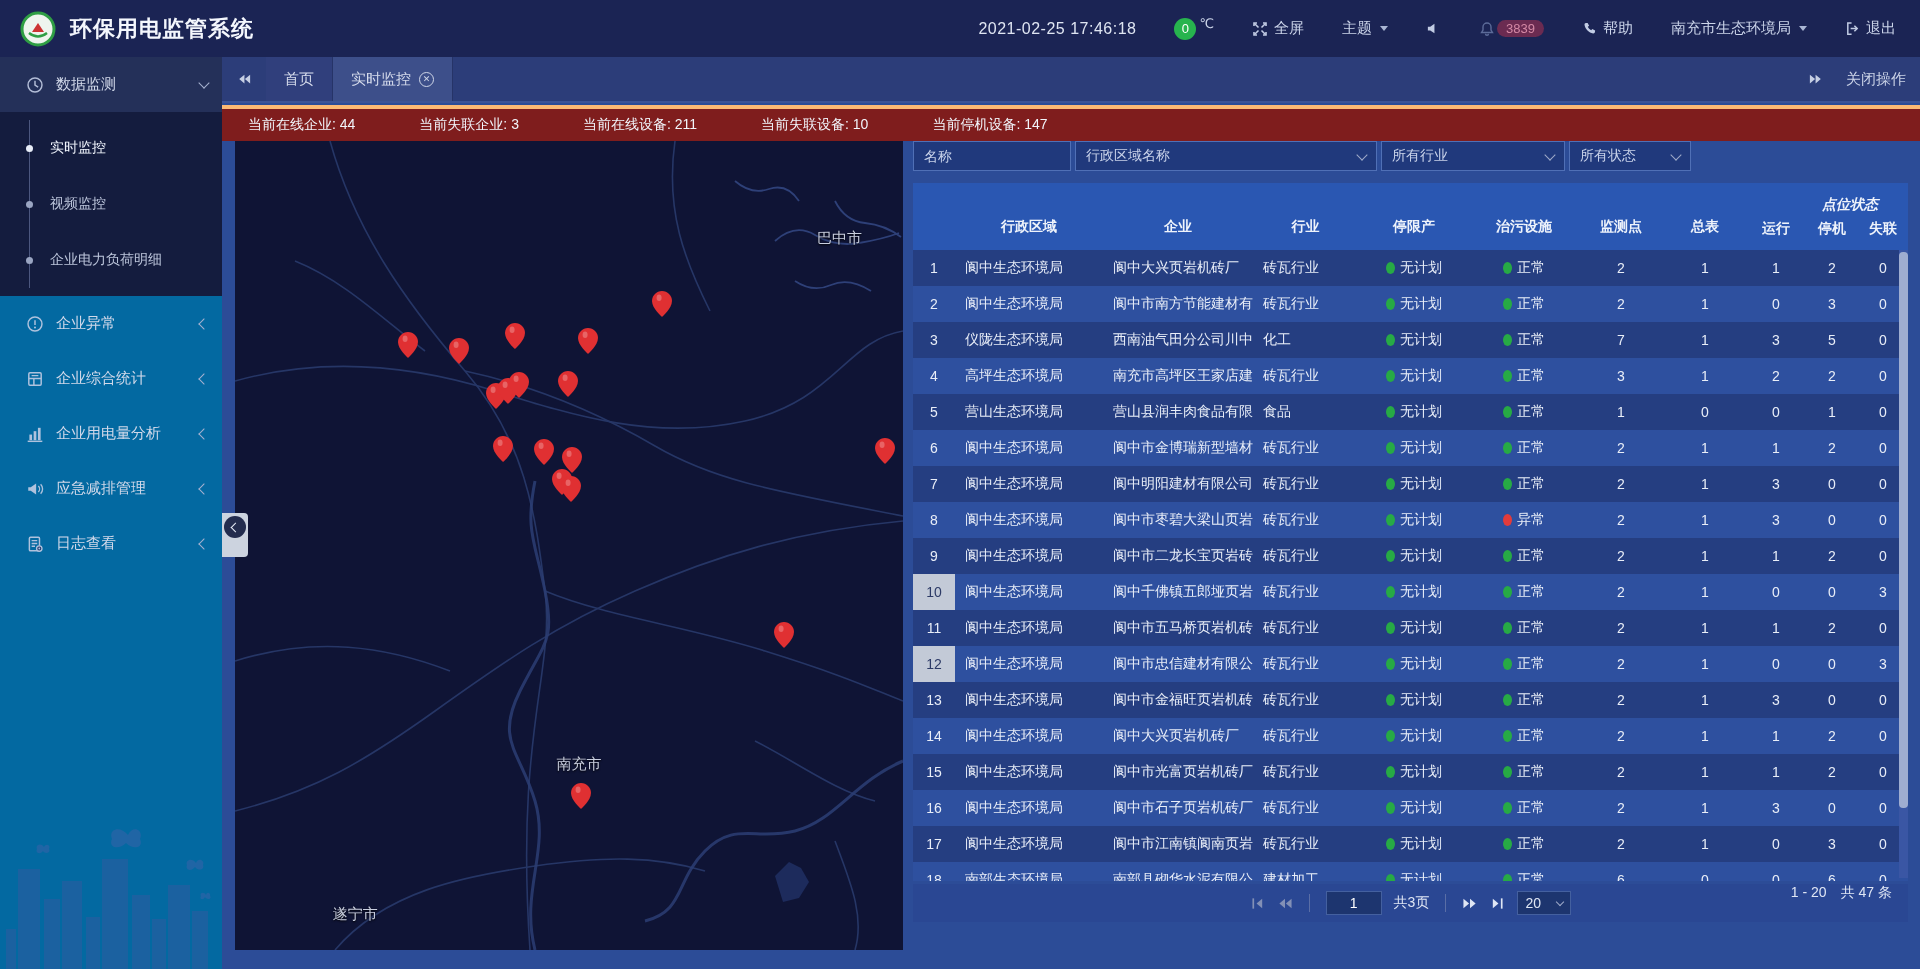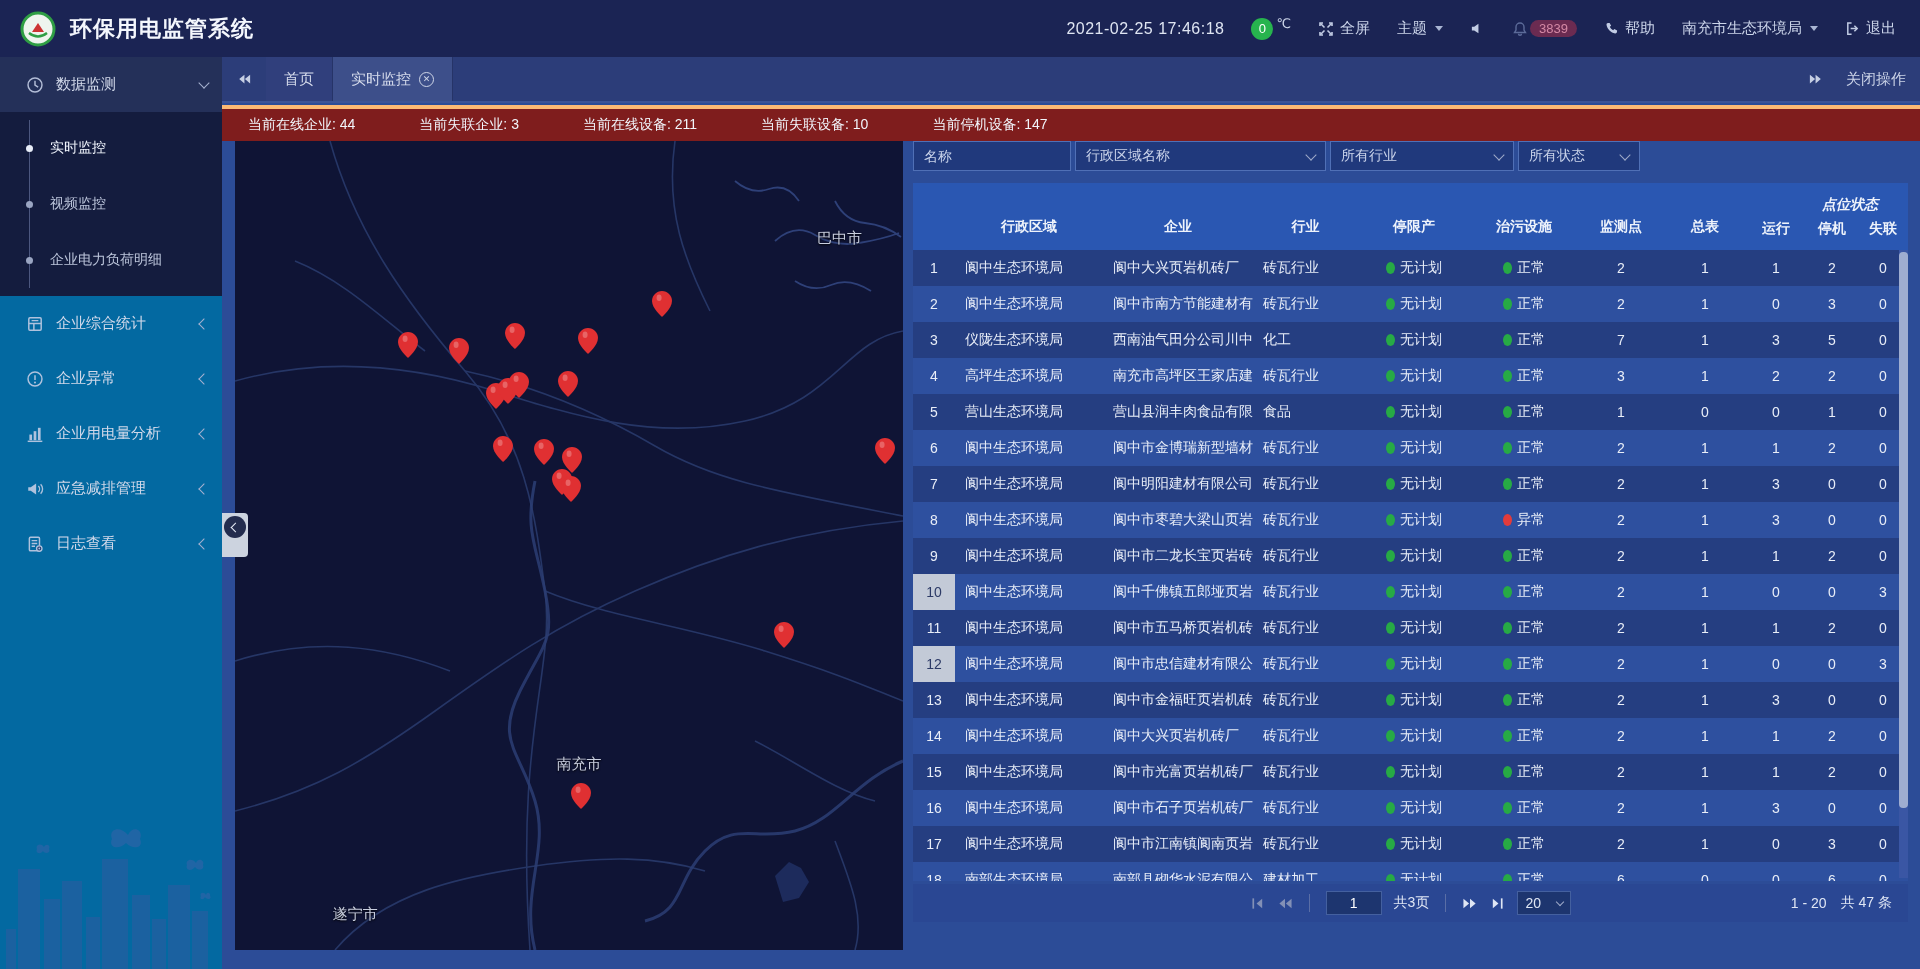"2021-02-25 17:46:18" #topbar-right { gap: 27px -> 38px }
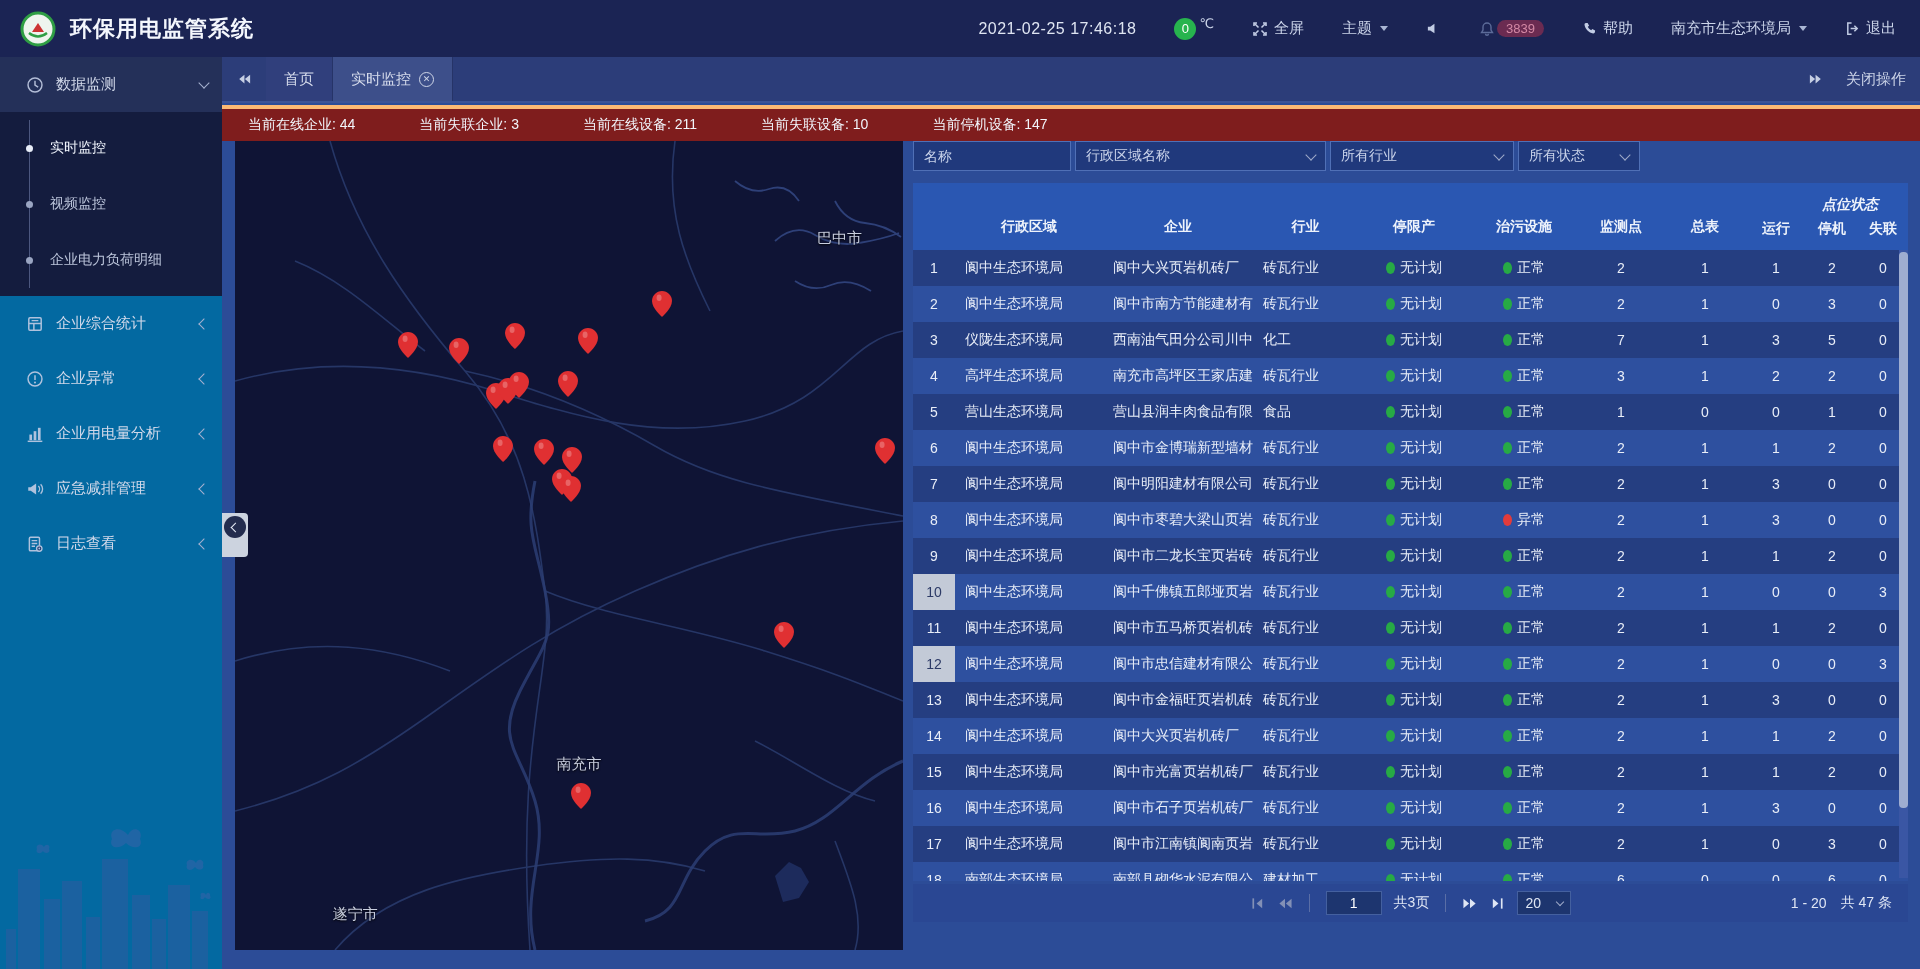"行政区域名称" div.filter-box { width: 251px -> 302px }
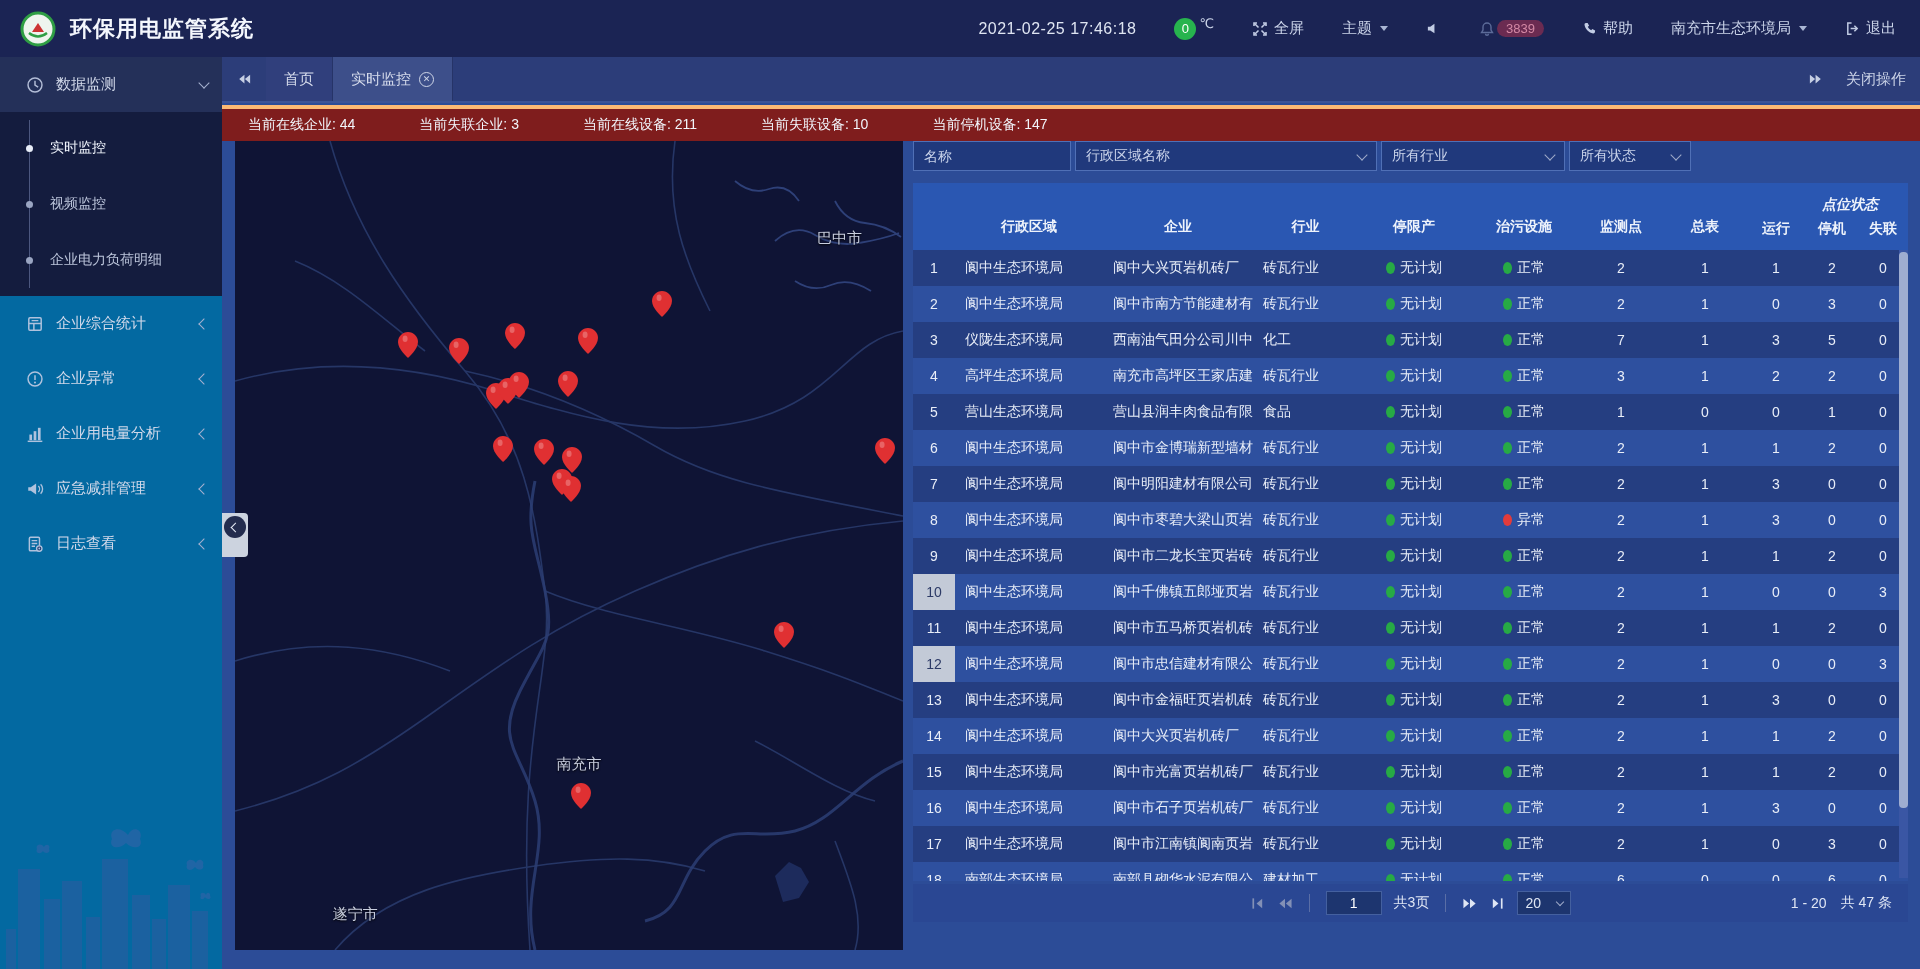"企业综合统计" div.menu-item { order: before "企业异常" -> after "企业异常" }
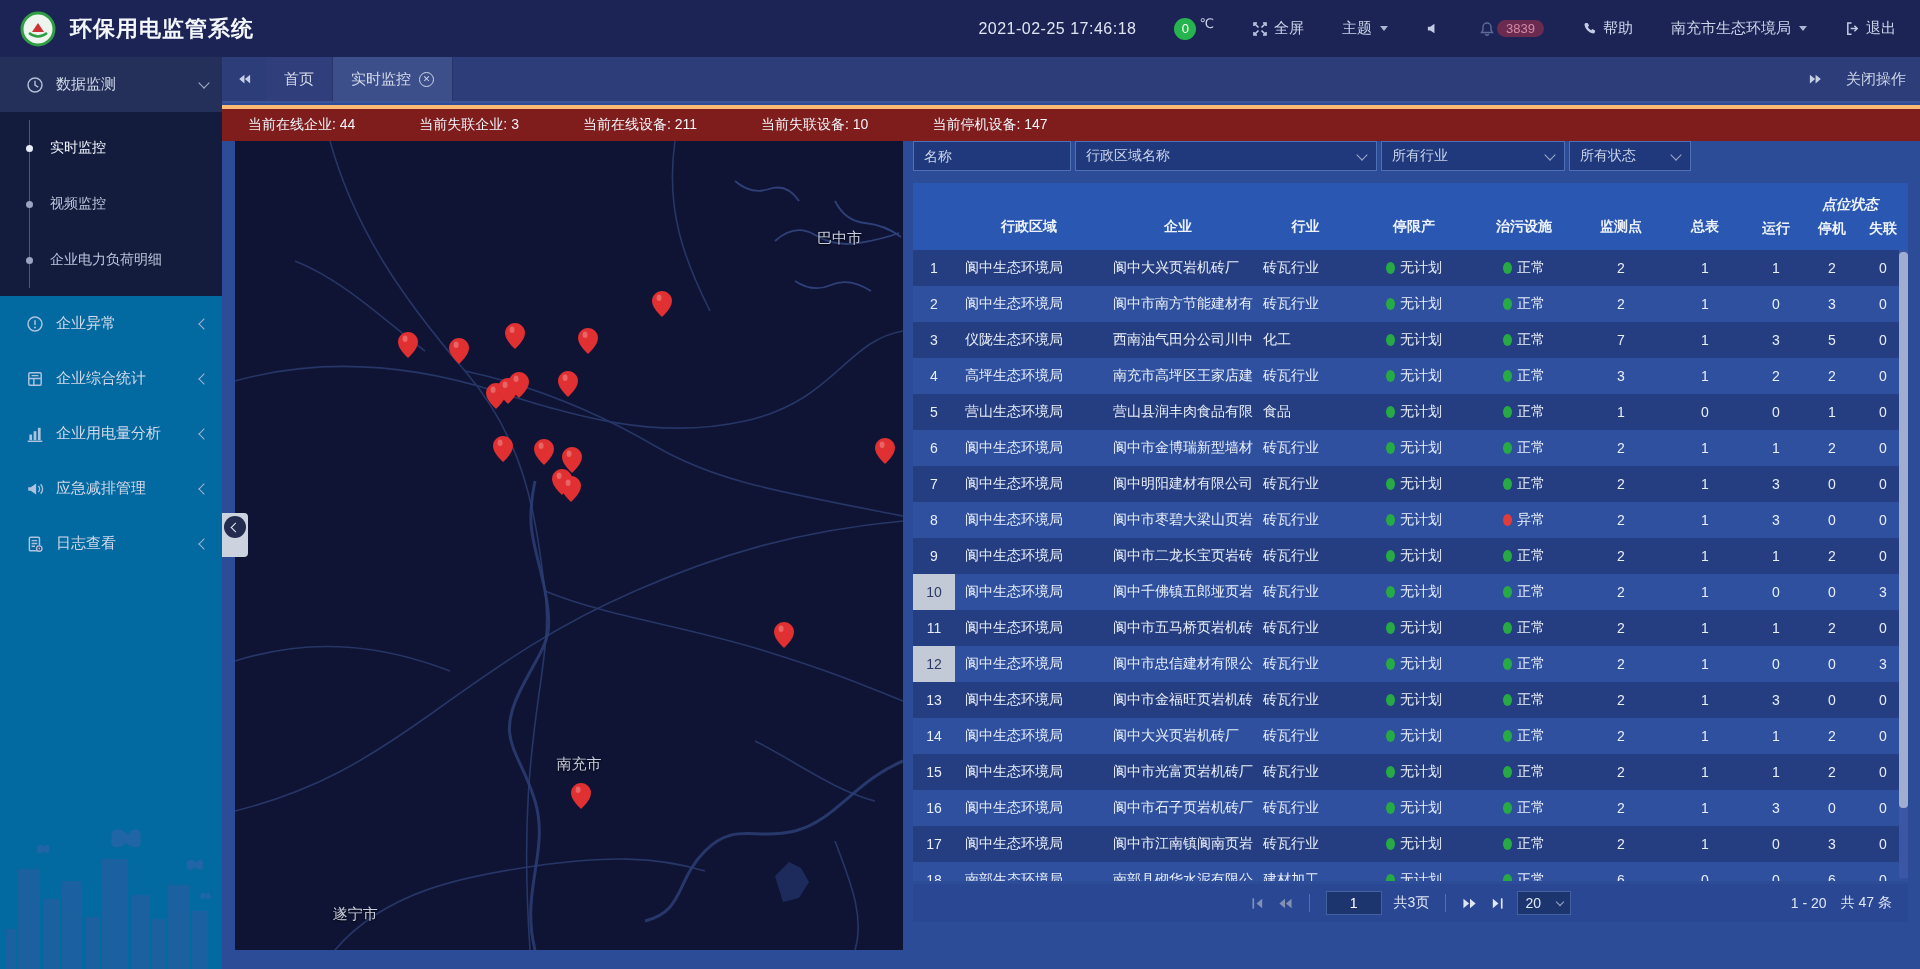"1 - 20" #pg-total { align-items: center -> none }
